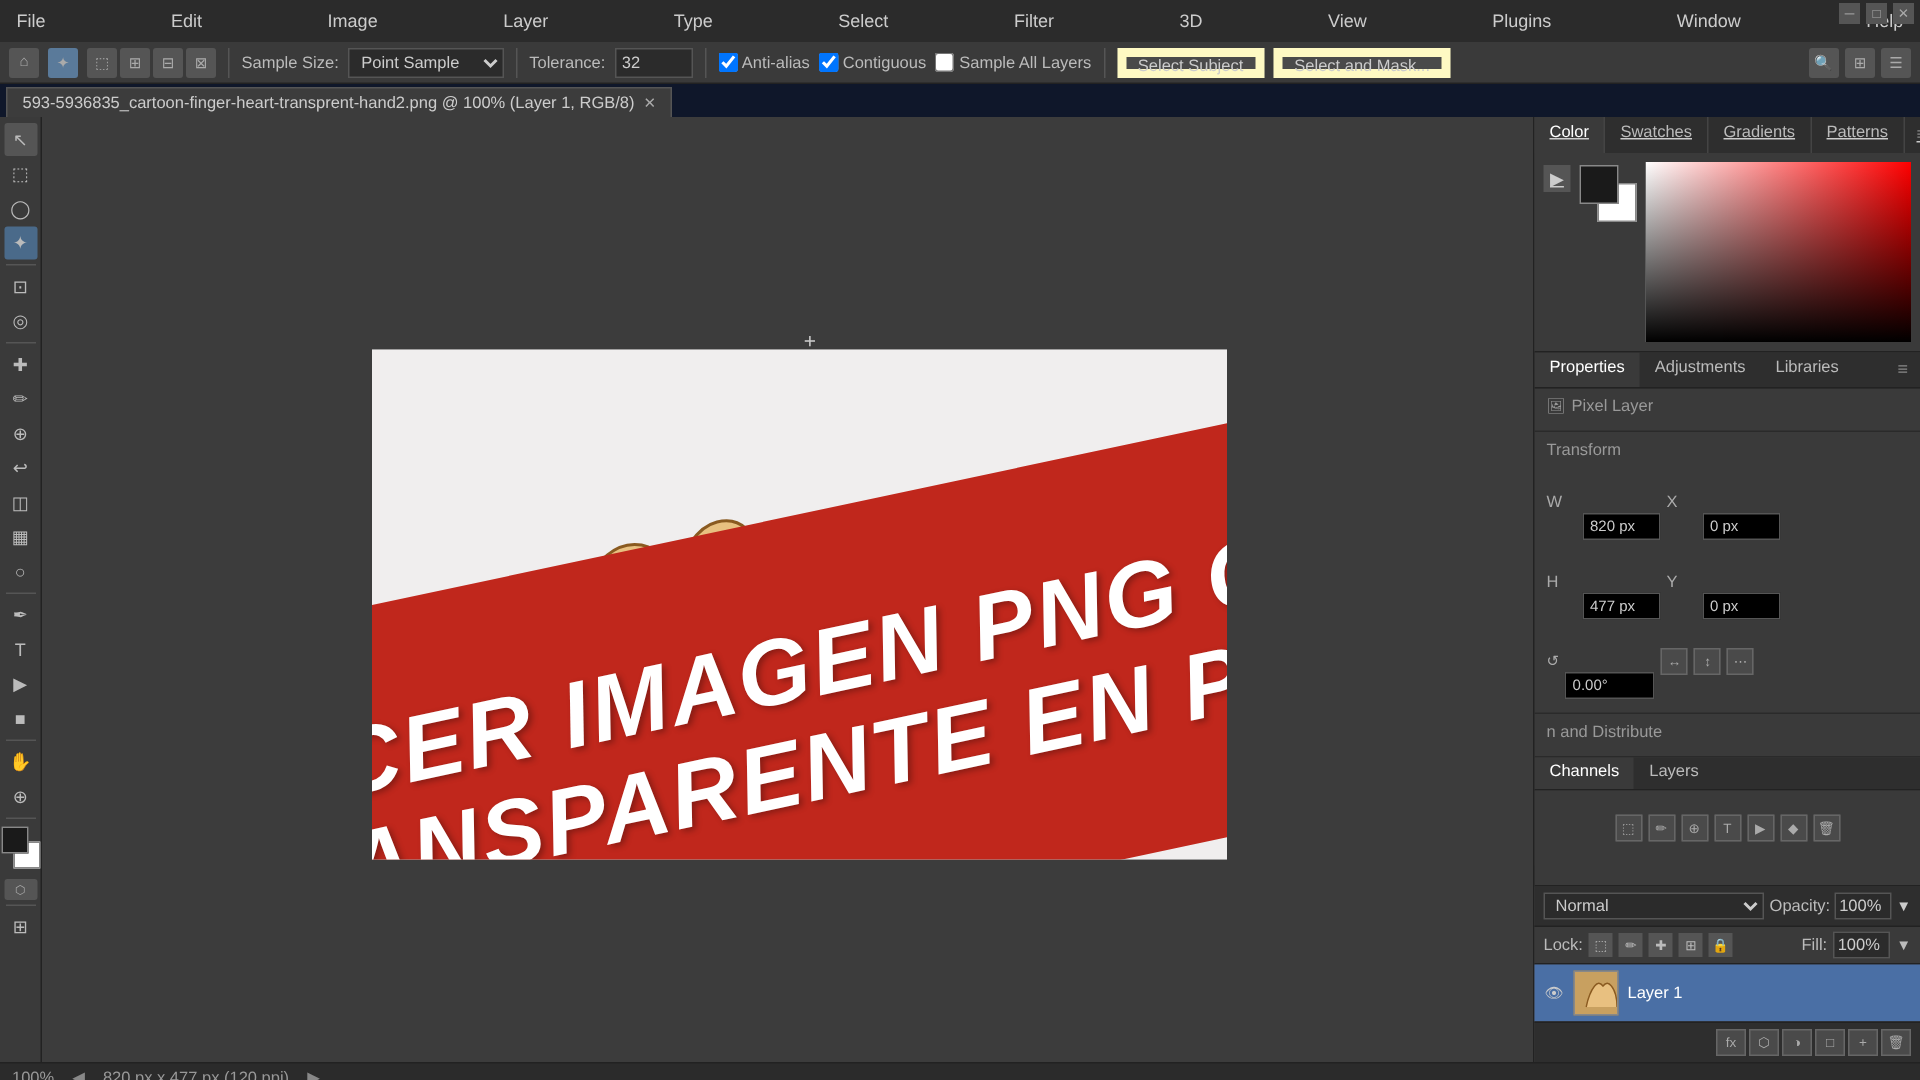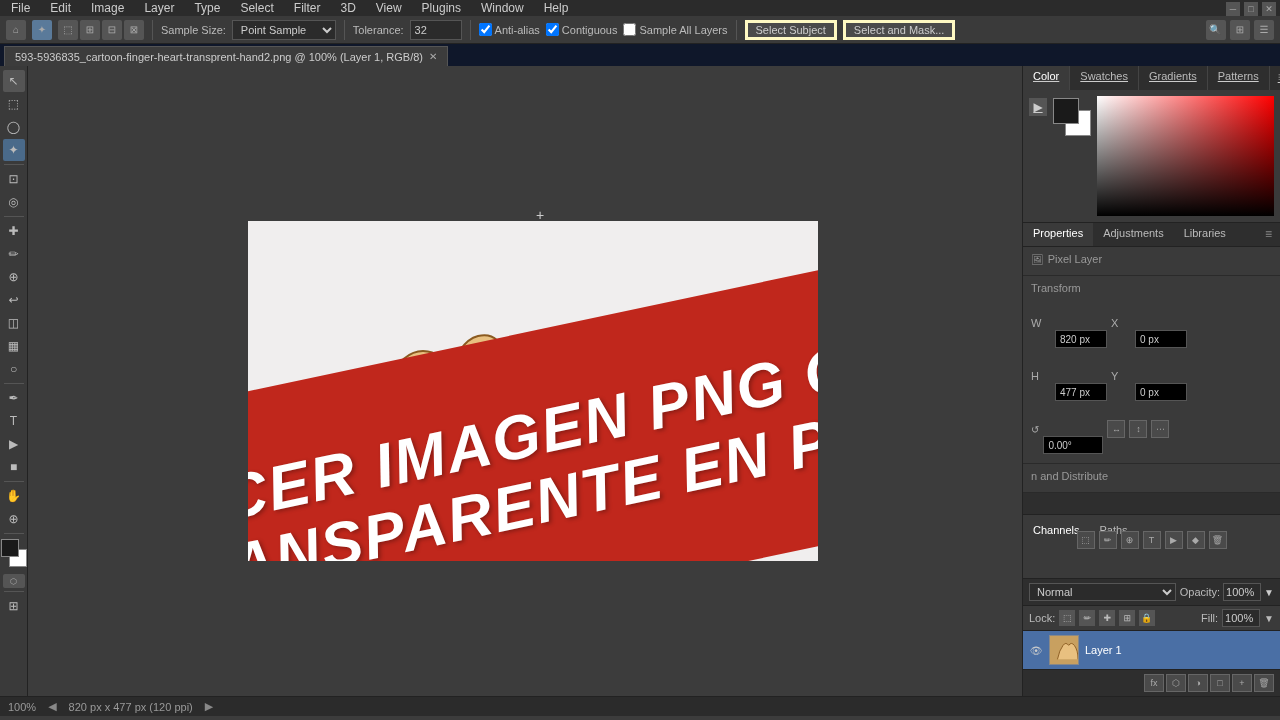"File" #menubar { height: 16px -> 28px; justify-content: none -> space-between }
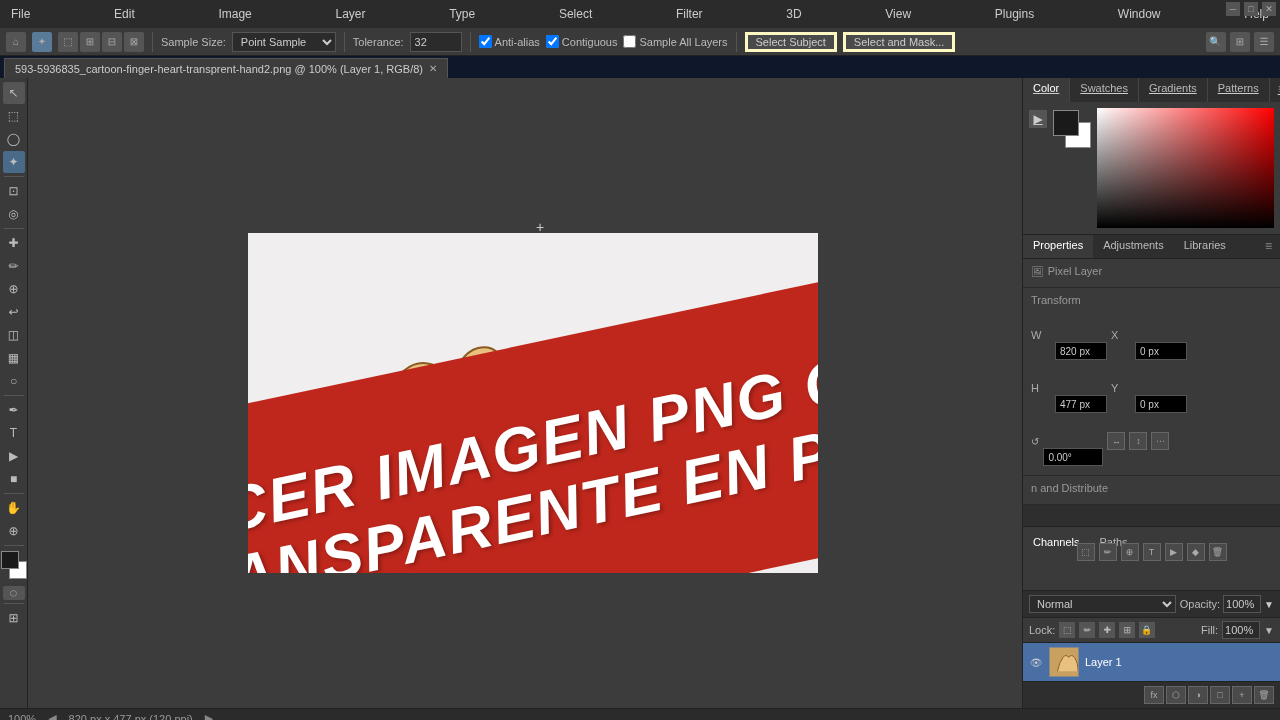"Select Subject" .opt-btn { border: 3px solid #fef9c3 -> 6px solid #fef9c3 }
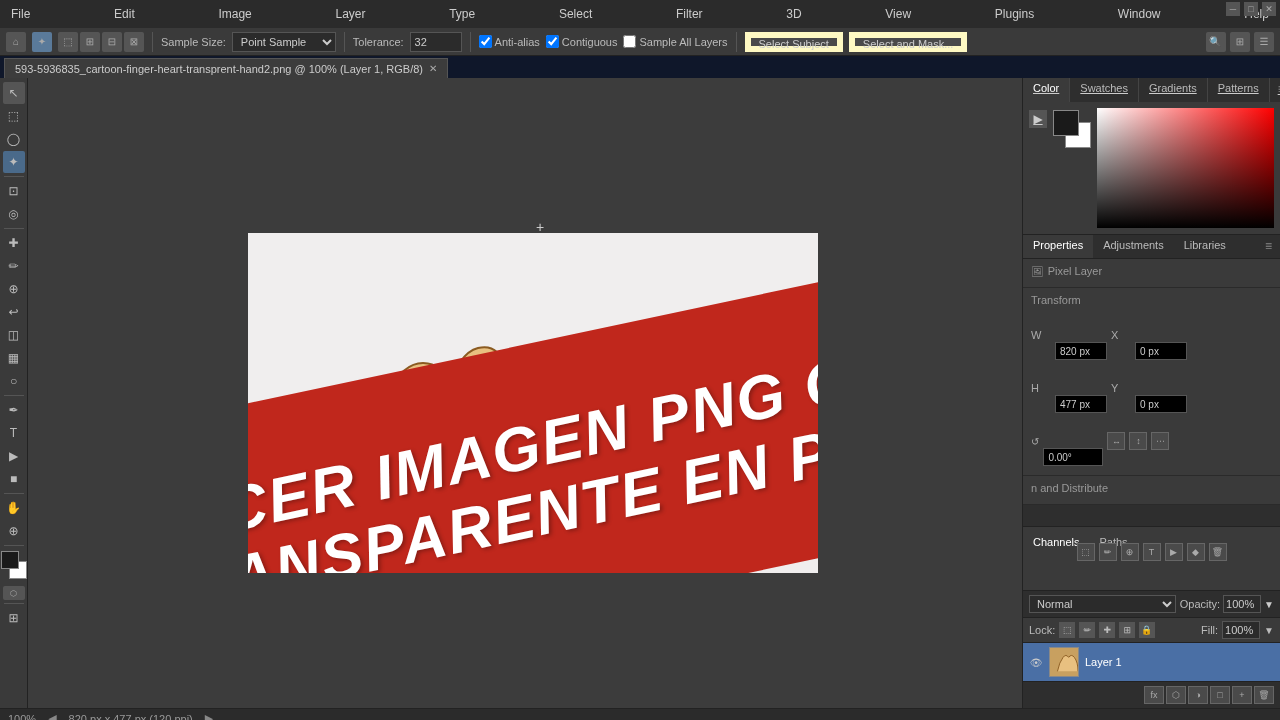"Channels" .ch-tab { margin-top: 28px -> none }
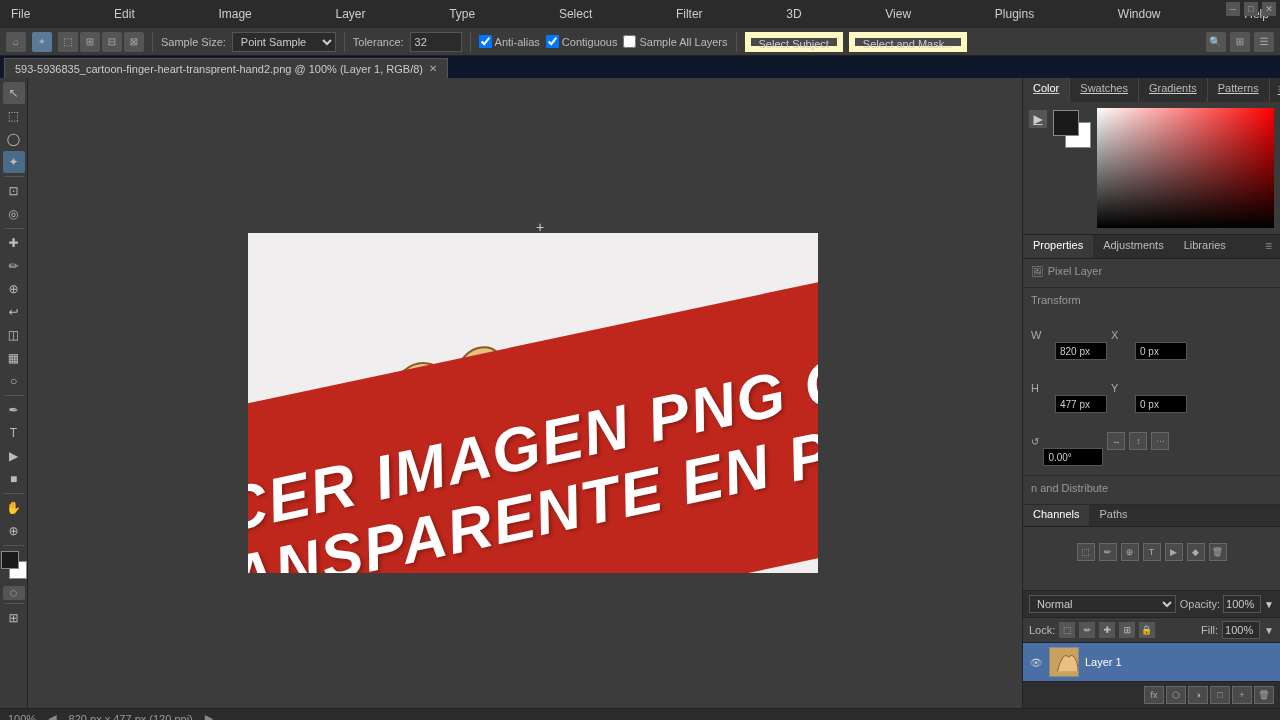"Paths" div.ch-tab { text: Paths -> Layers }
